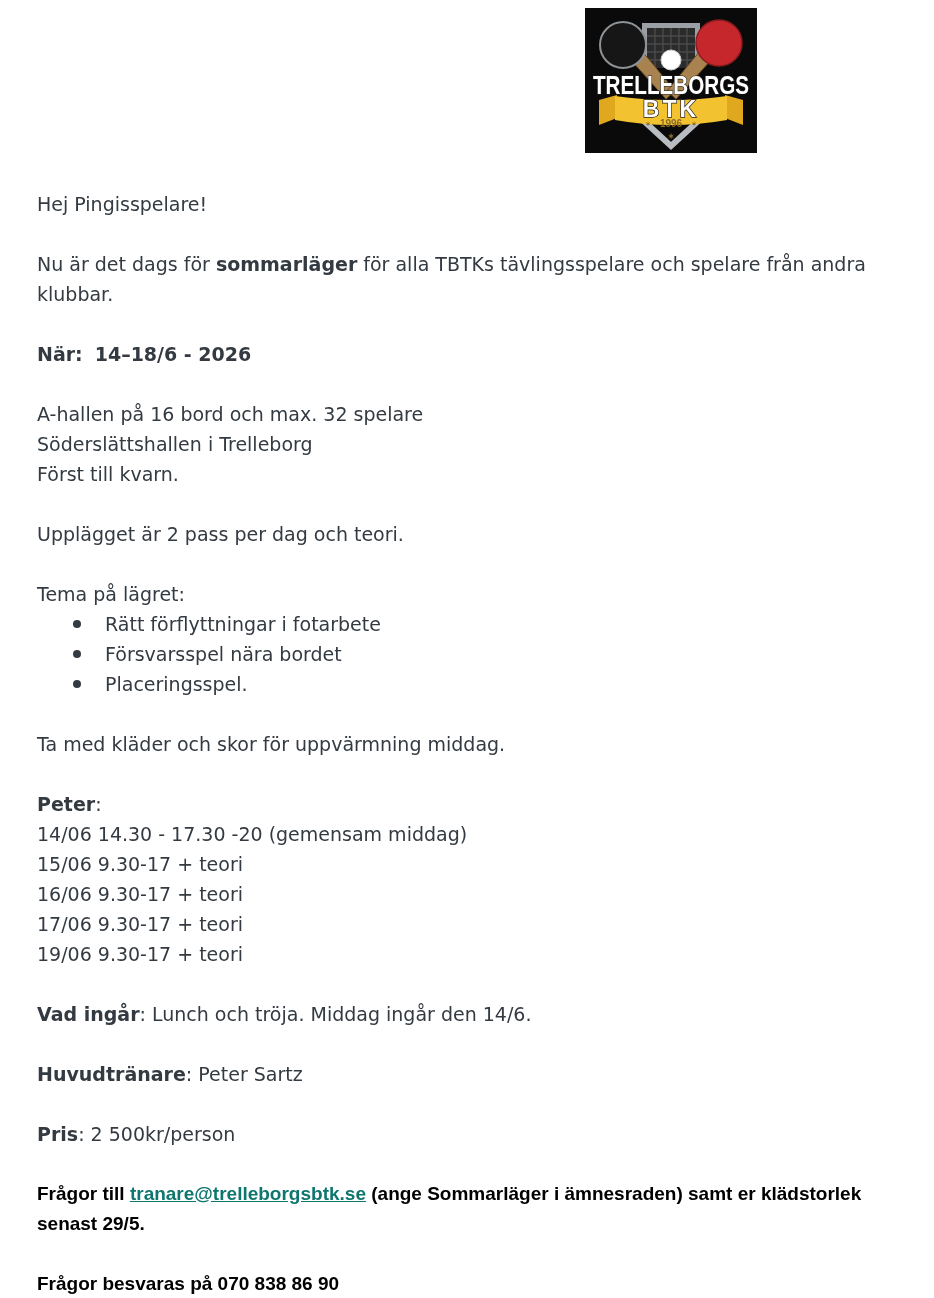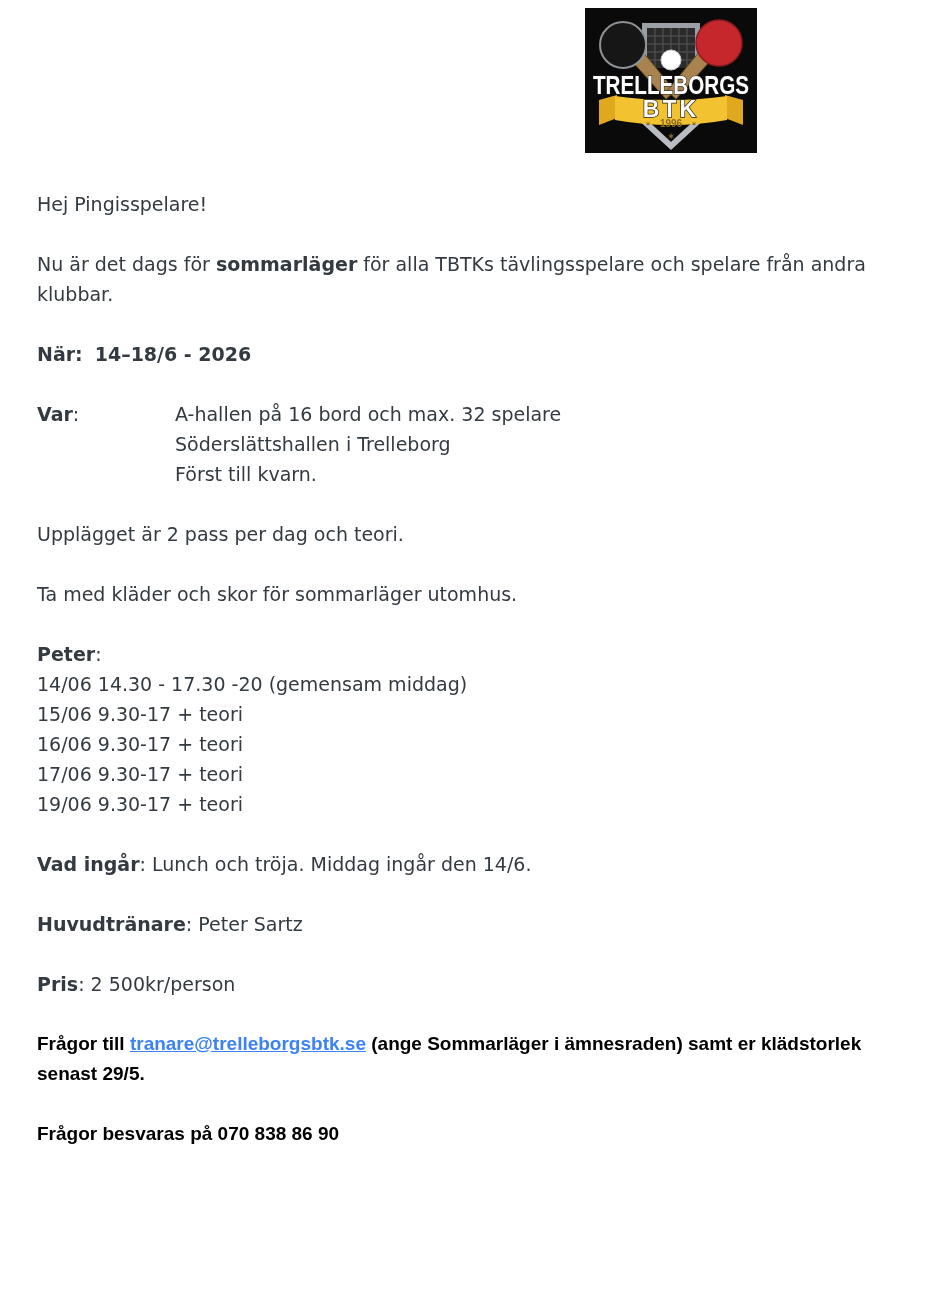"Var:" div.lbl { html: <div><span>Var</span><span>:</span></div> -> none }
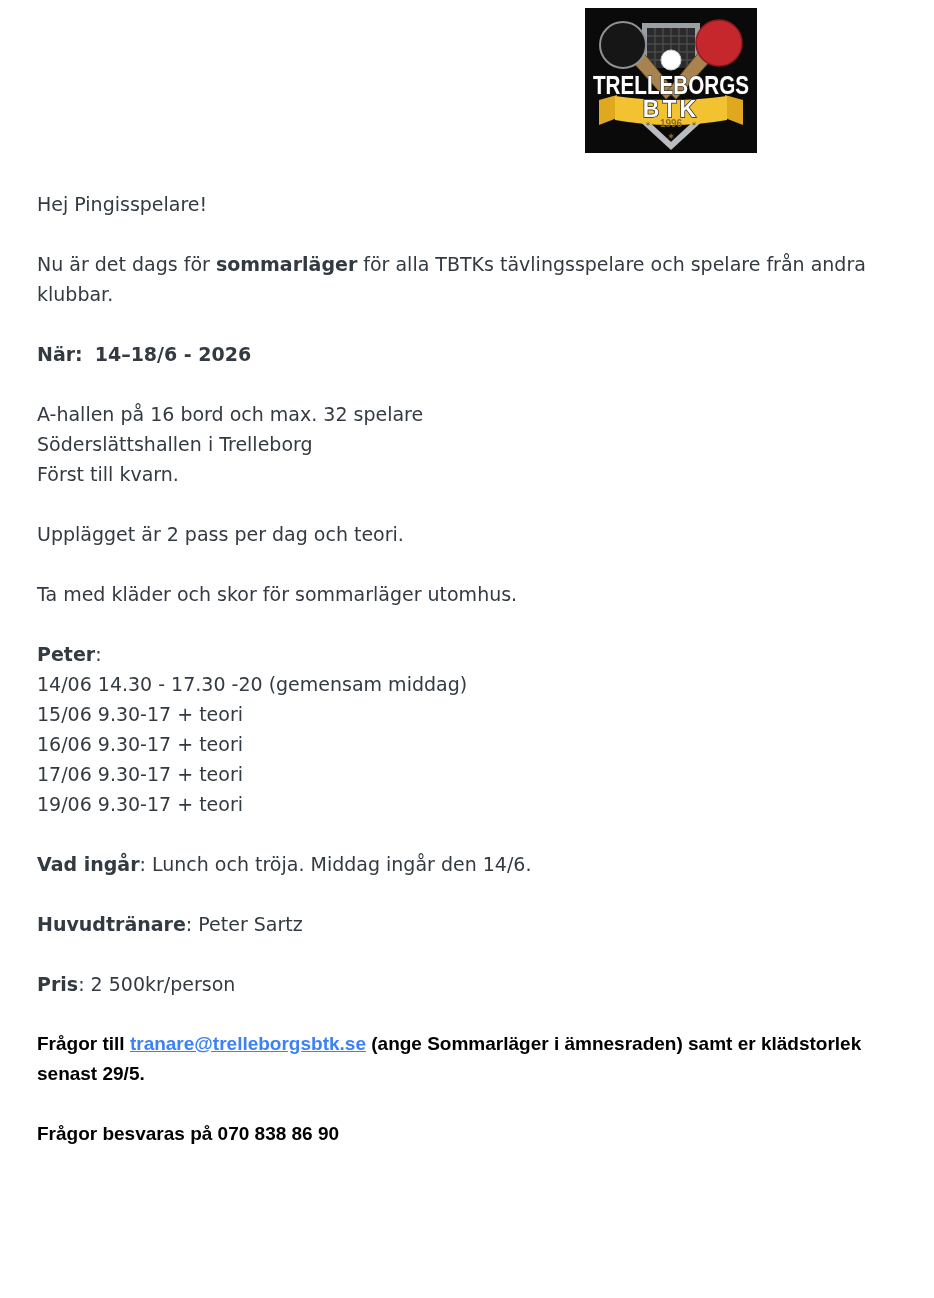"Tema på lägret:" div.block { html: none -> <div> <div>Tema på lägret:</div> <div>Rätt förflyttningar i fotarbete</div> <div>Försvarsspel nära bordet</div> <div>Placeringsspel.</div> </div> }
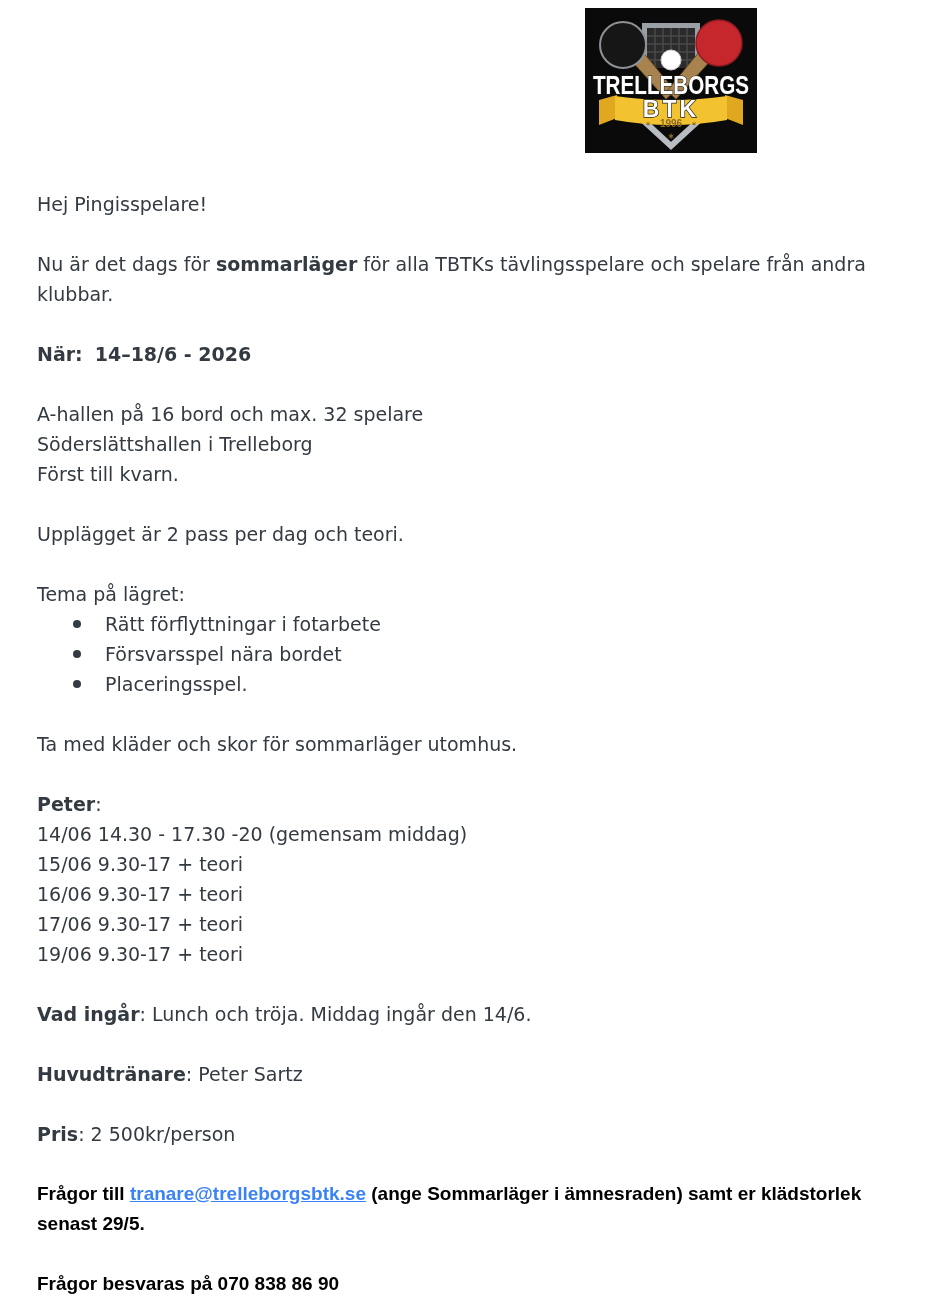"Ta med kläder och skor" p.block { text: sommarläger utomhus -> uppvärmning middag }
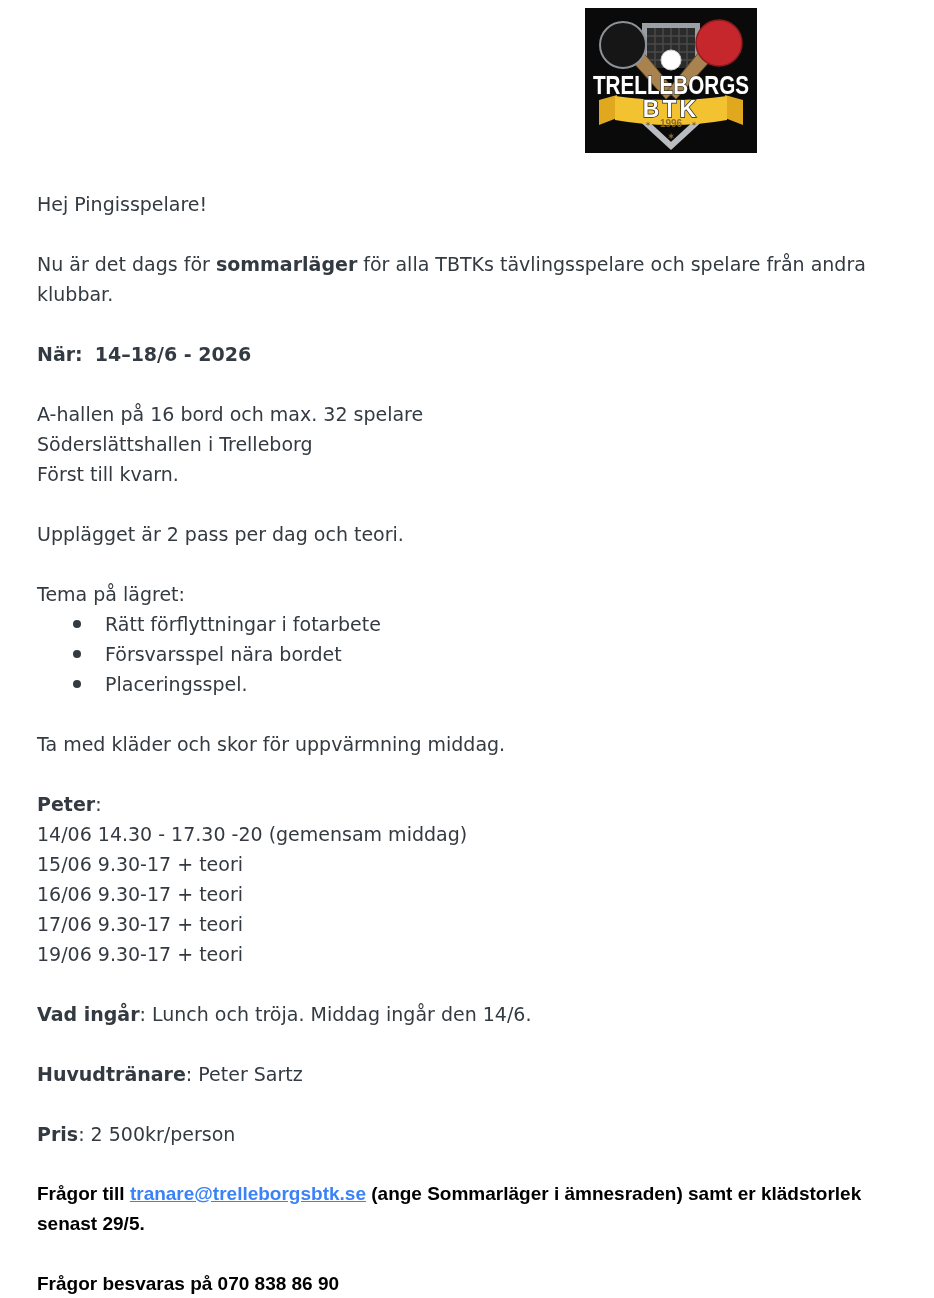"tranare@trelleborgsbtk.se" .email-link { color: #3b82f6 -> #0f766e }
